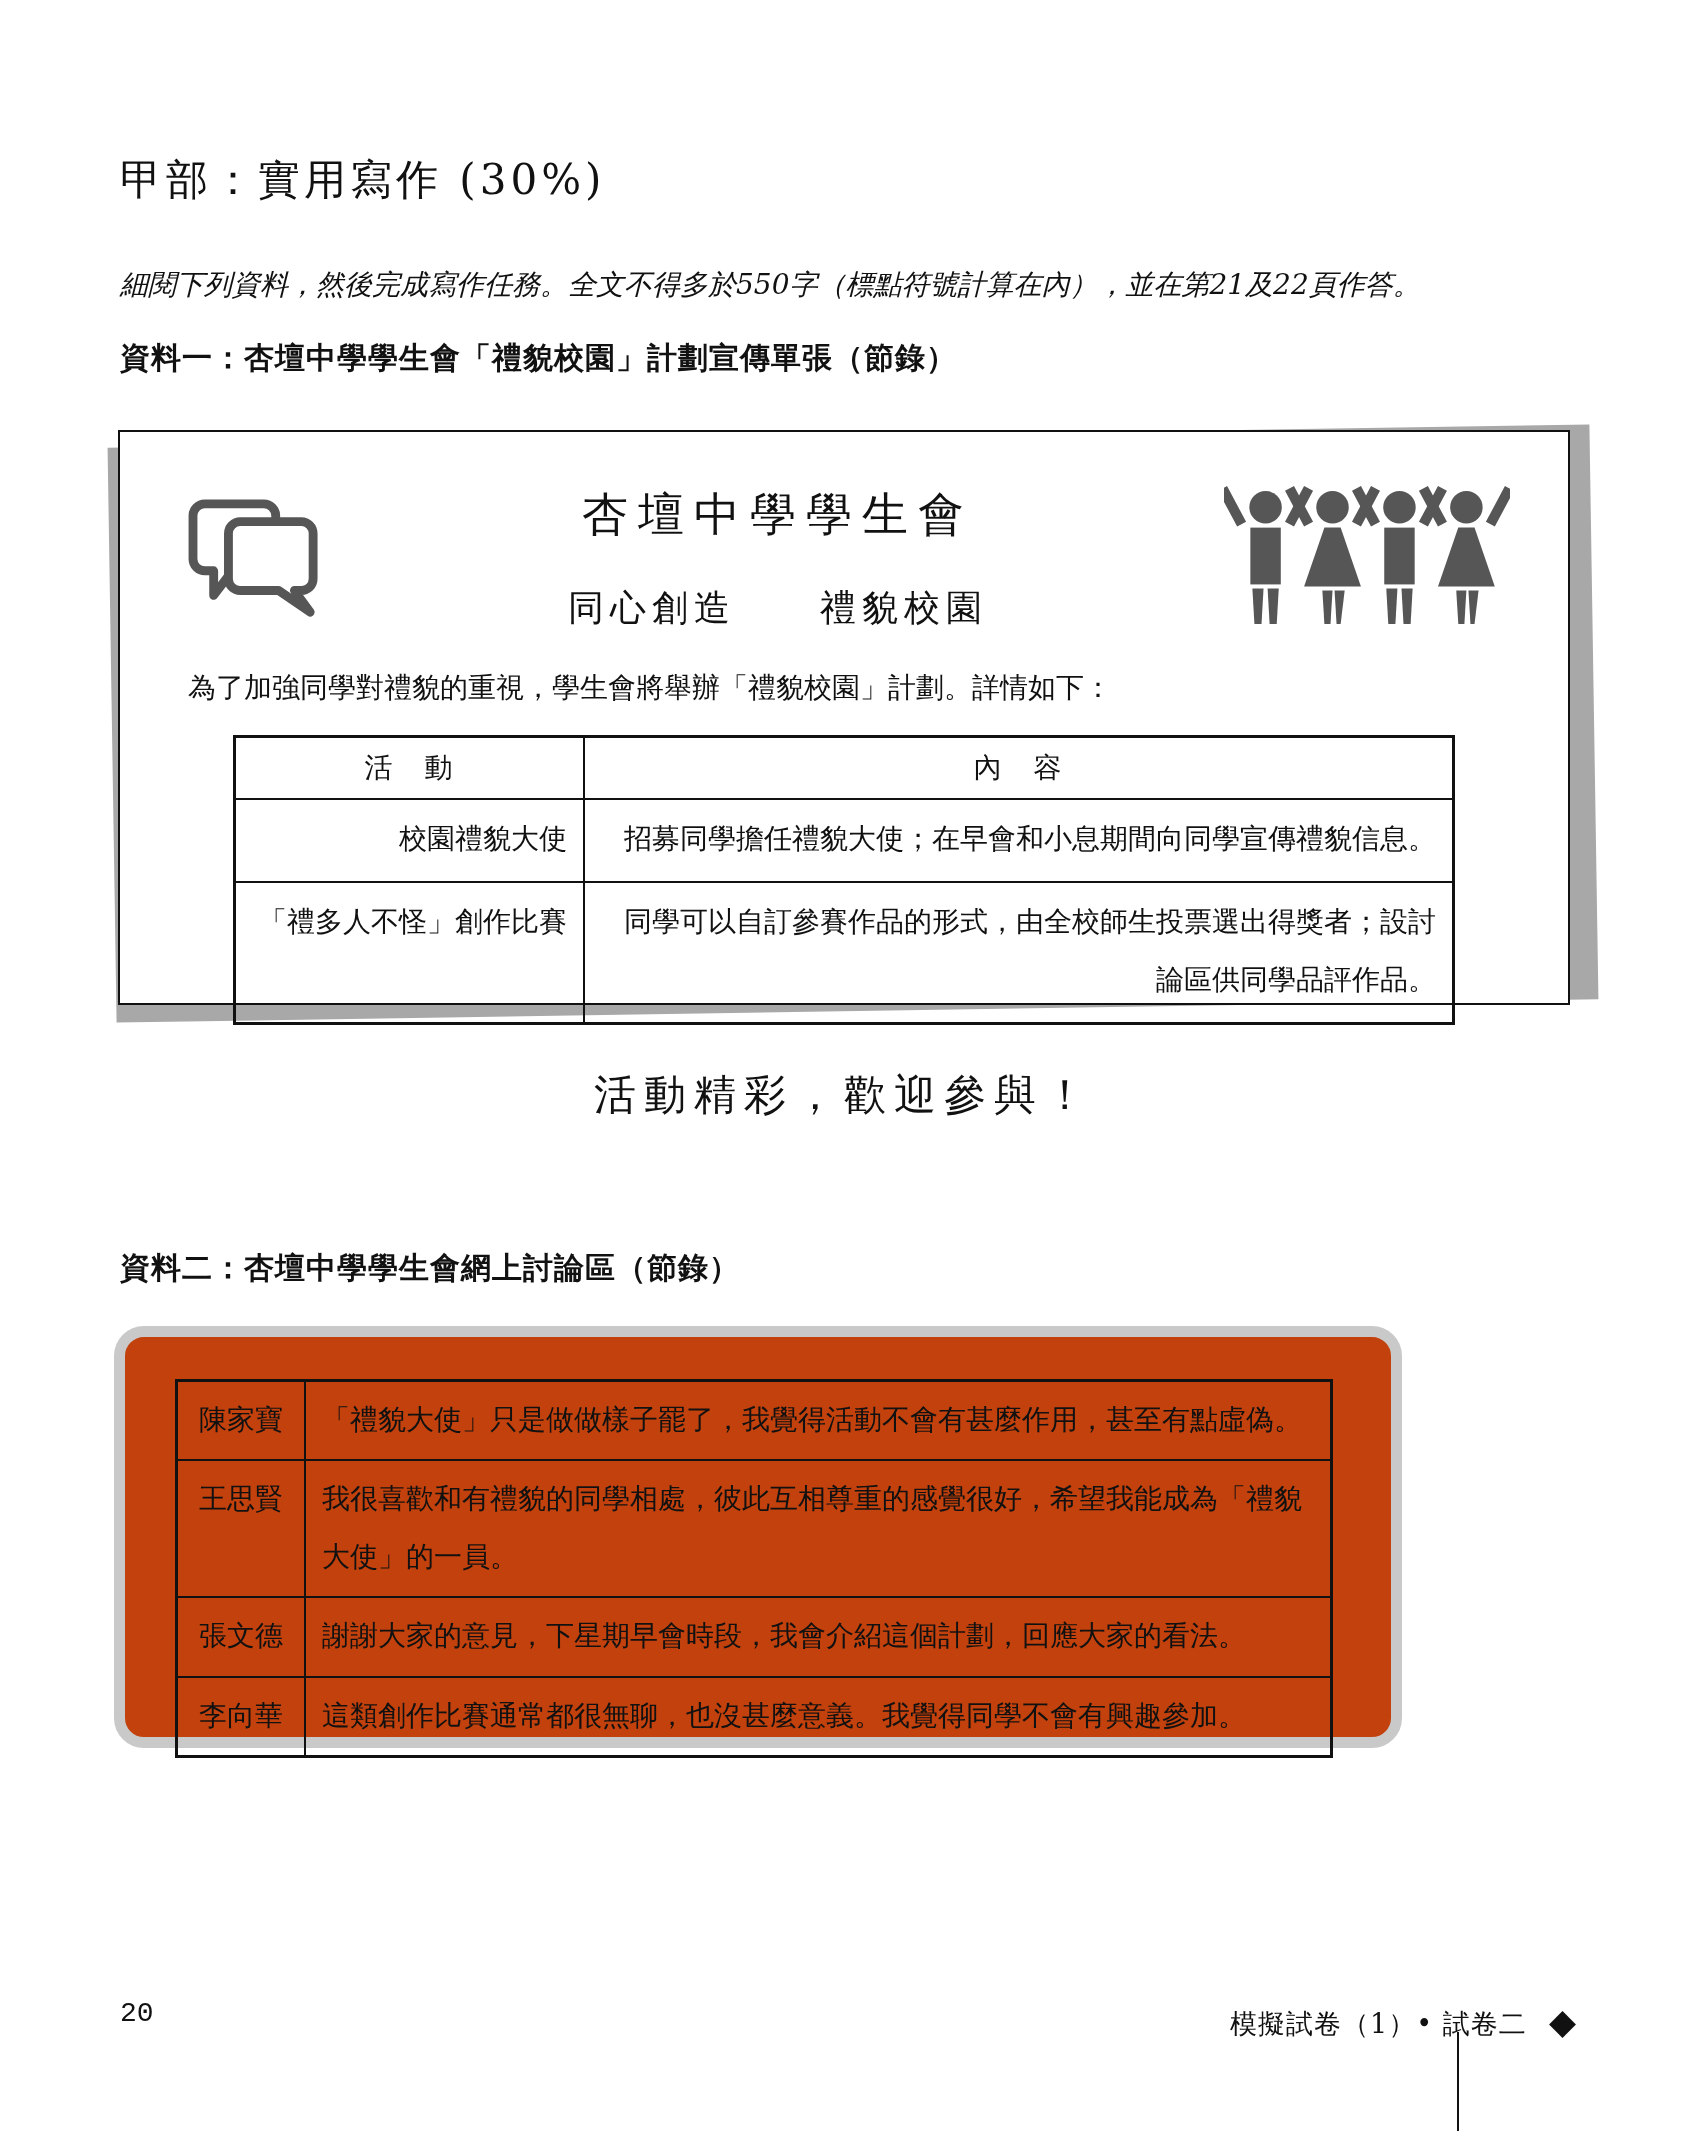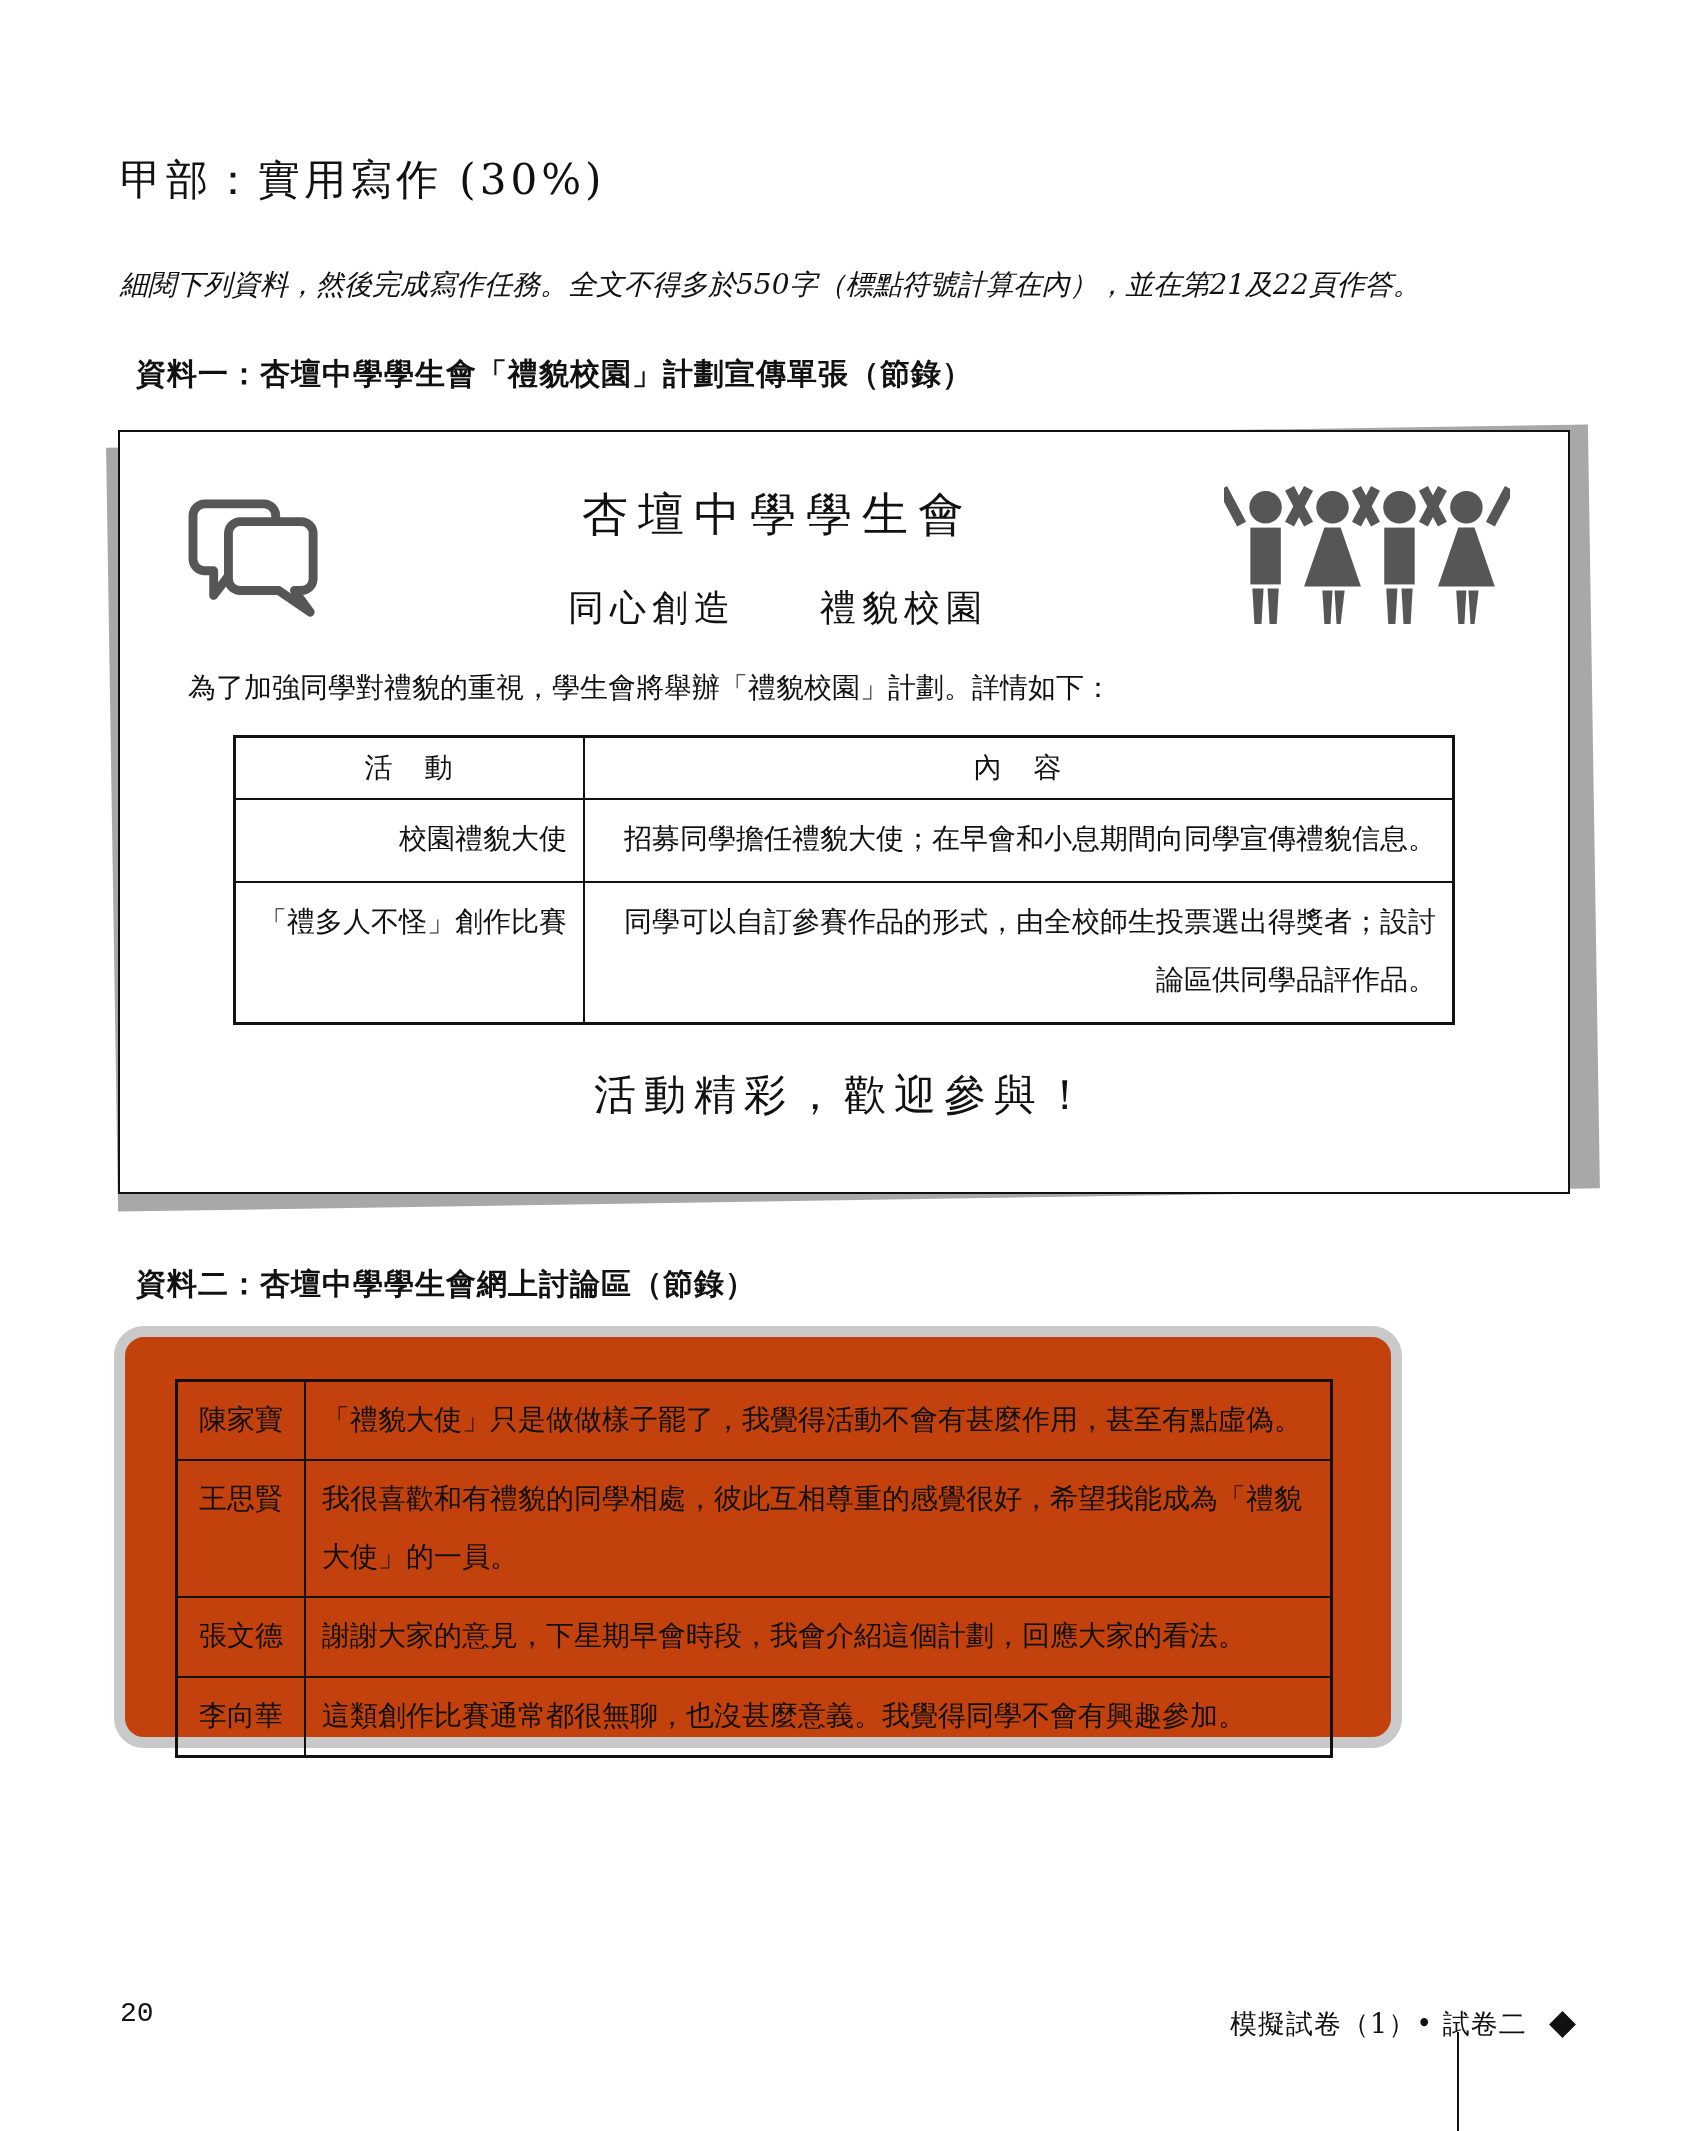"資料一：杏壇中學學生會「禮貌校園」計劃宣傳單張（節錄）" .src-heading { margin: 16px -> 0 }
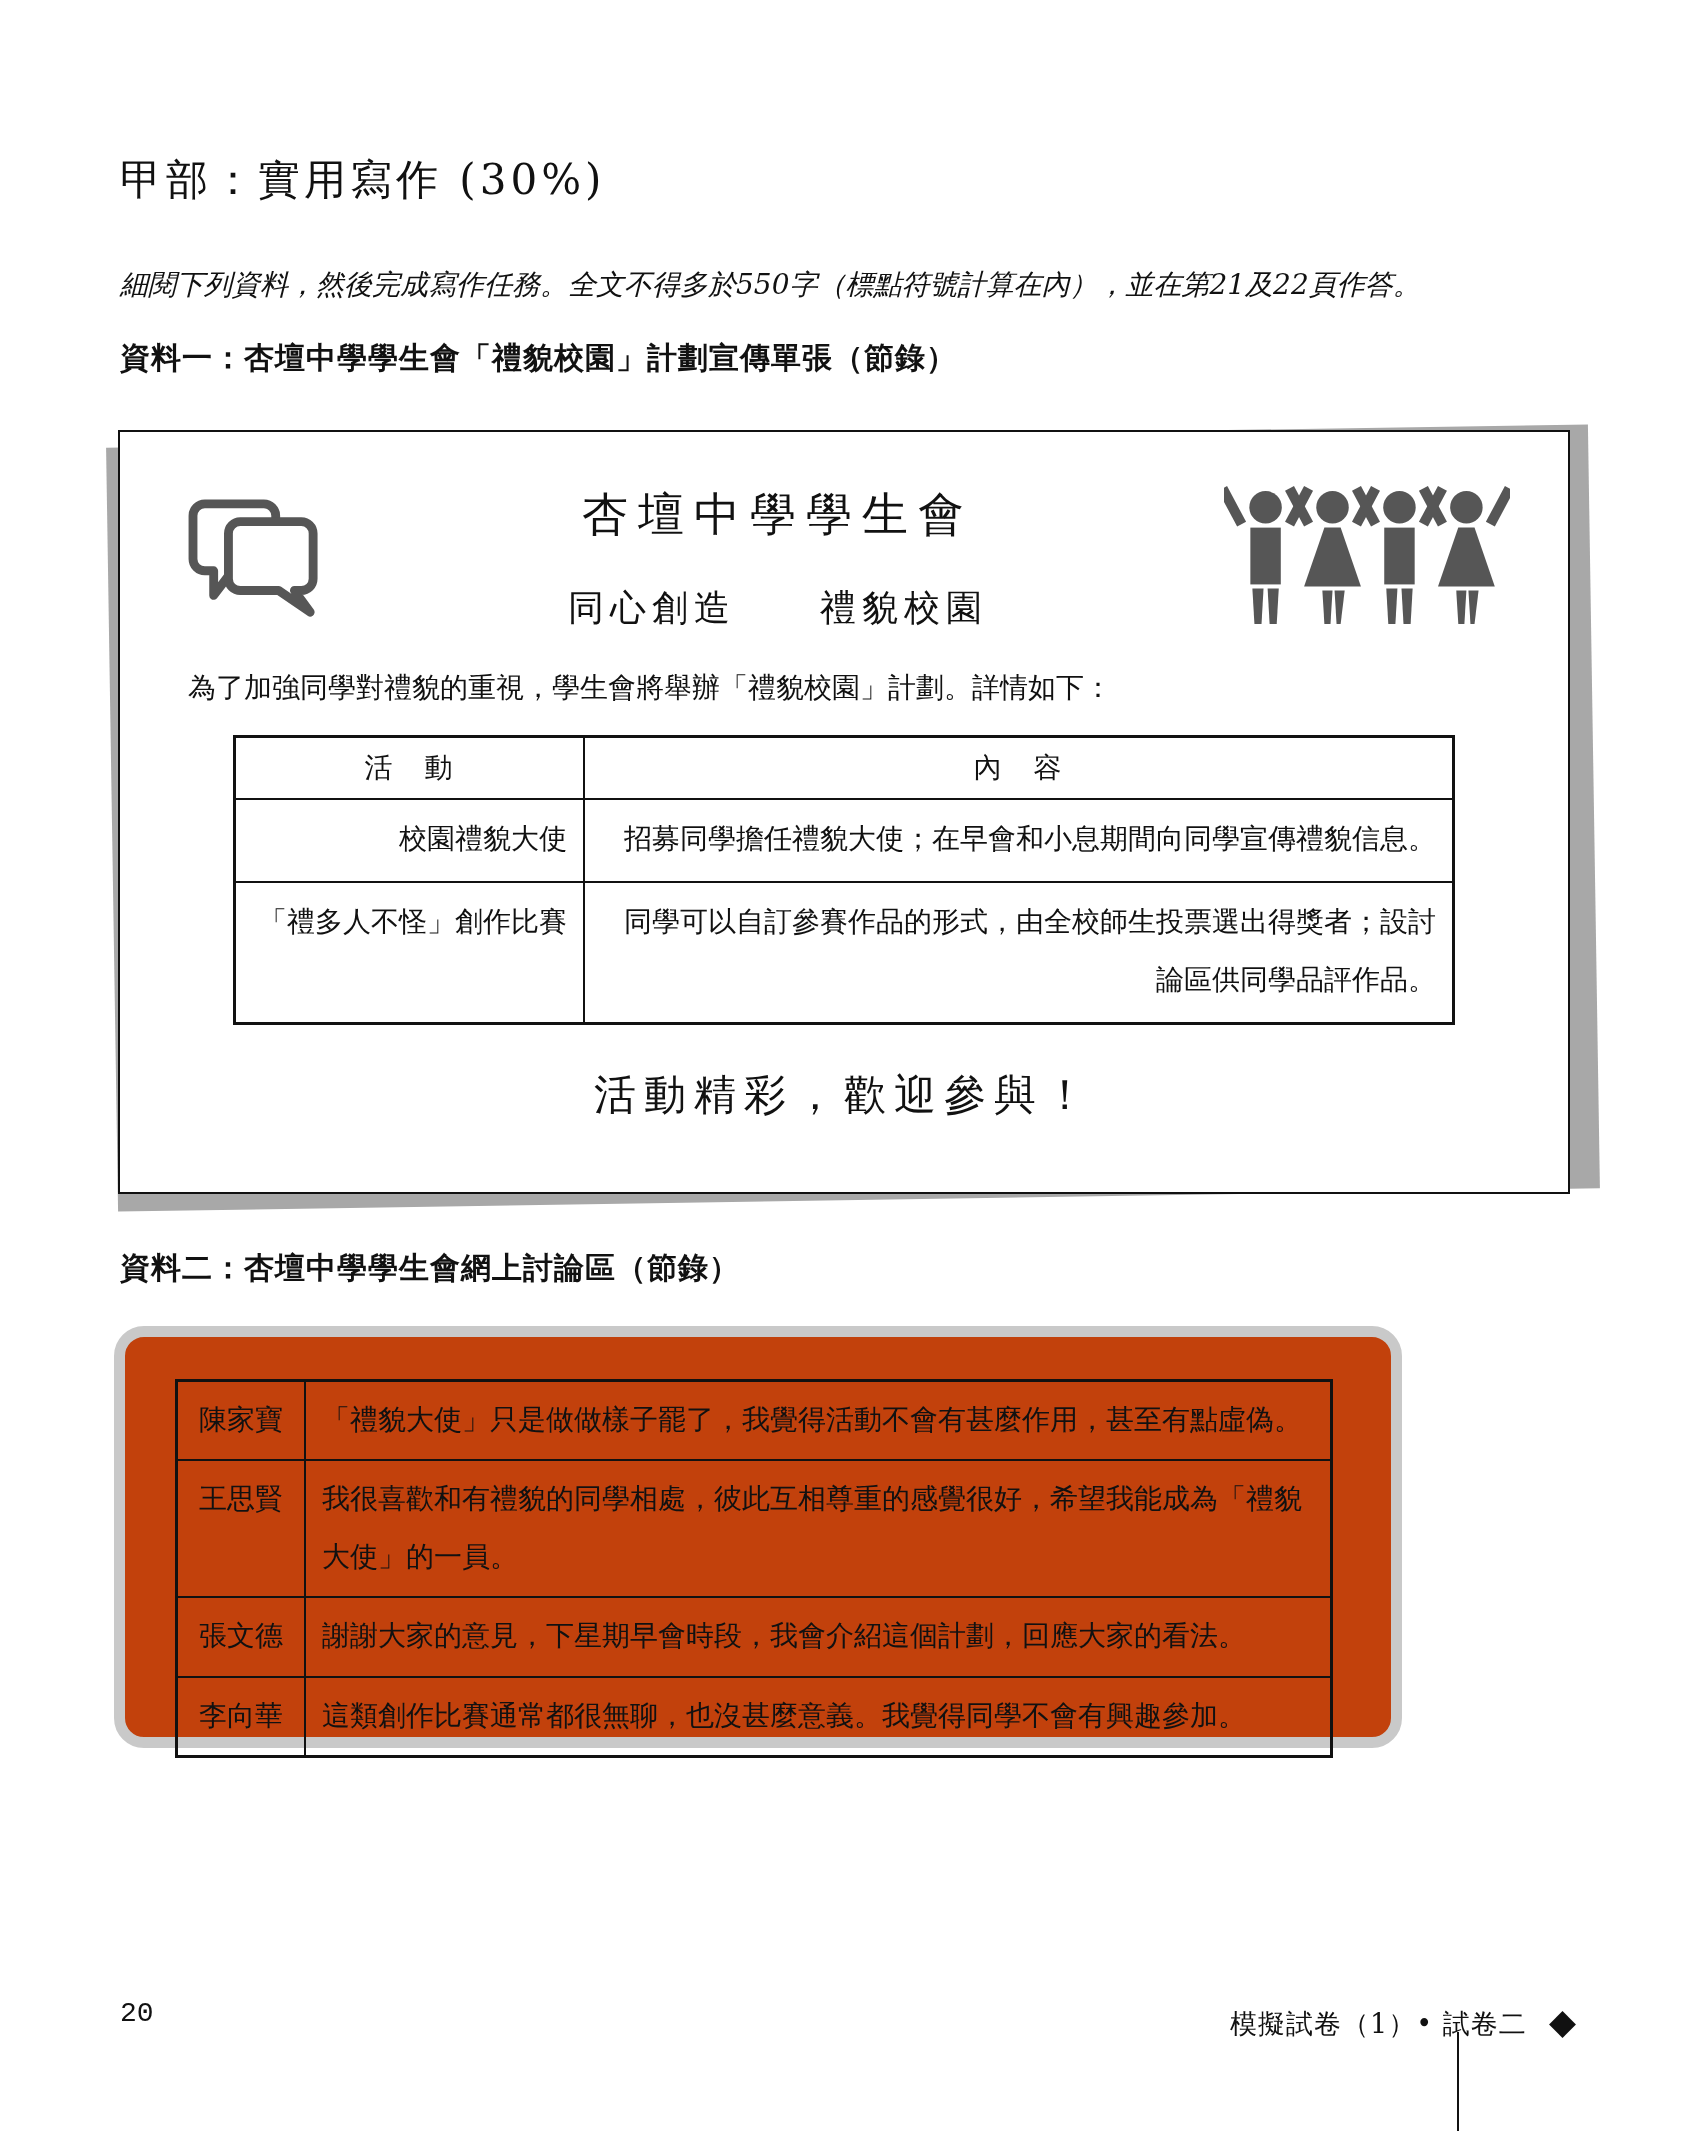"杏壇中學學生會" .flyer-wrap { height: 764px -> 575px }
